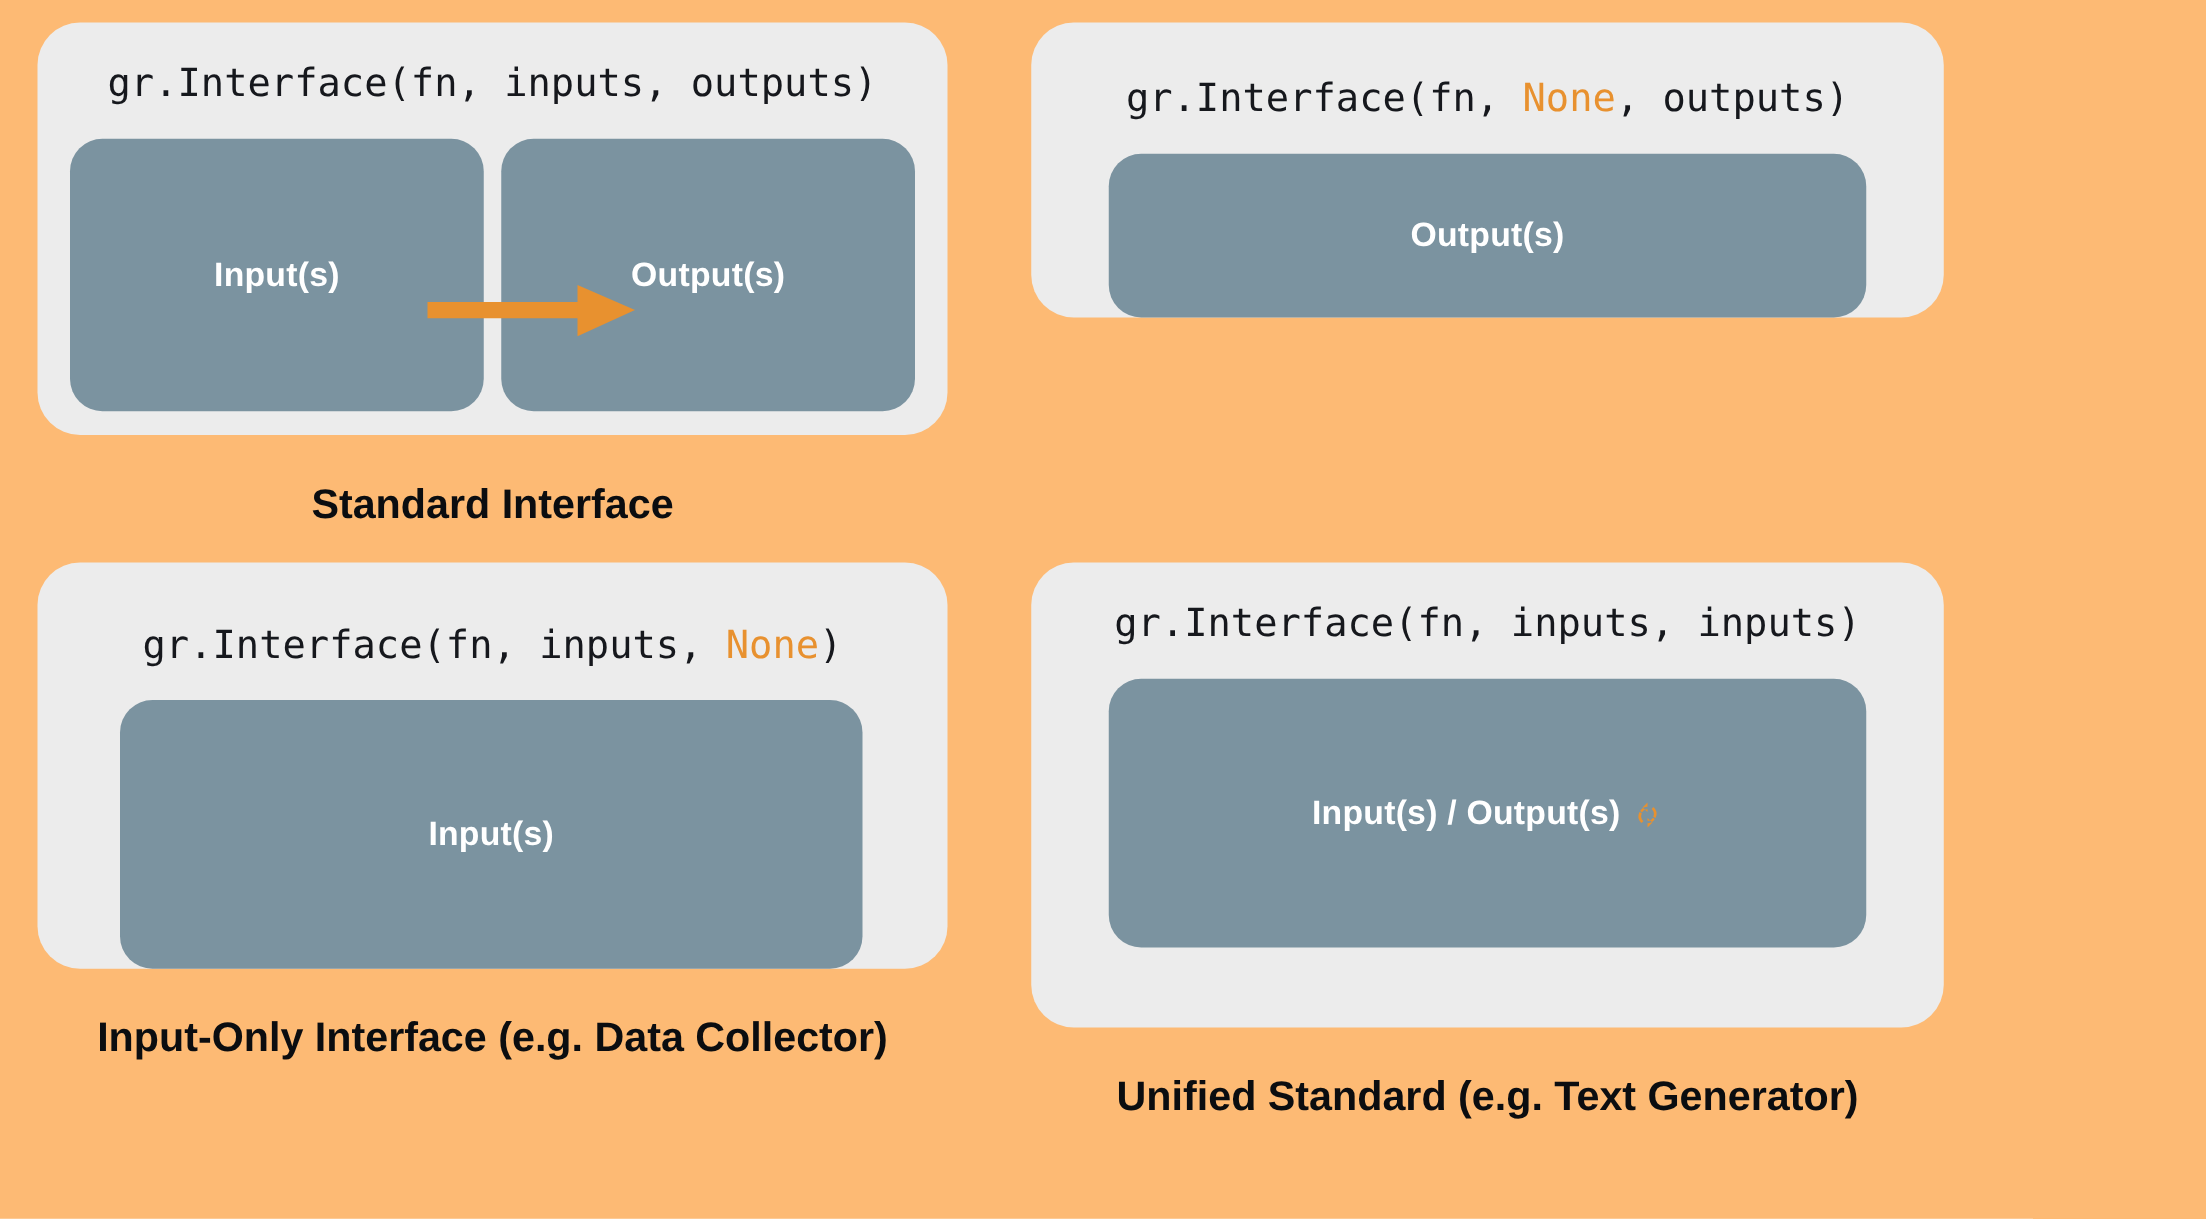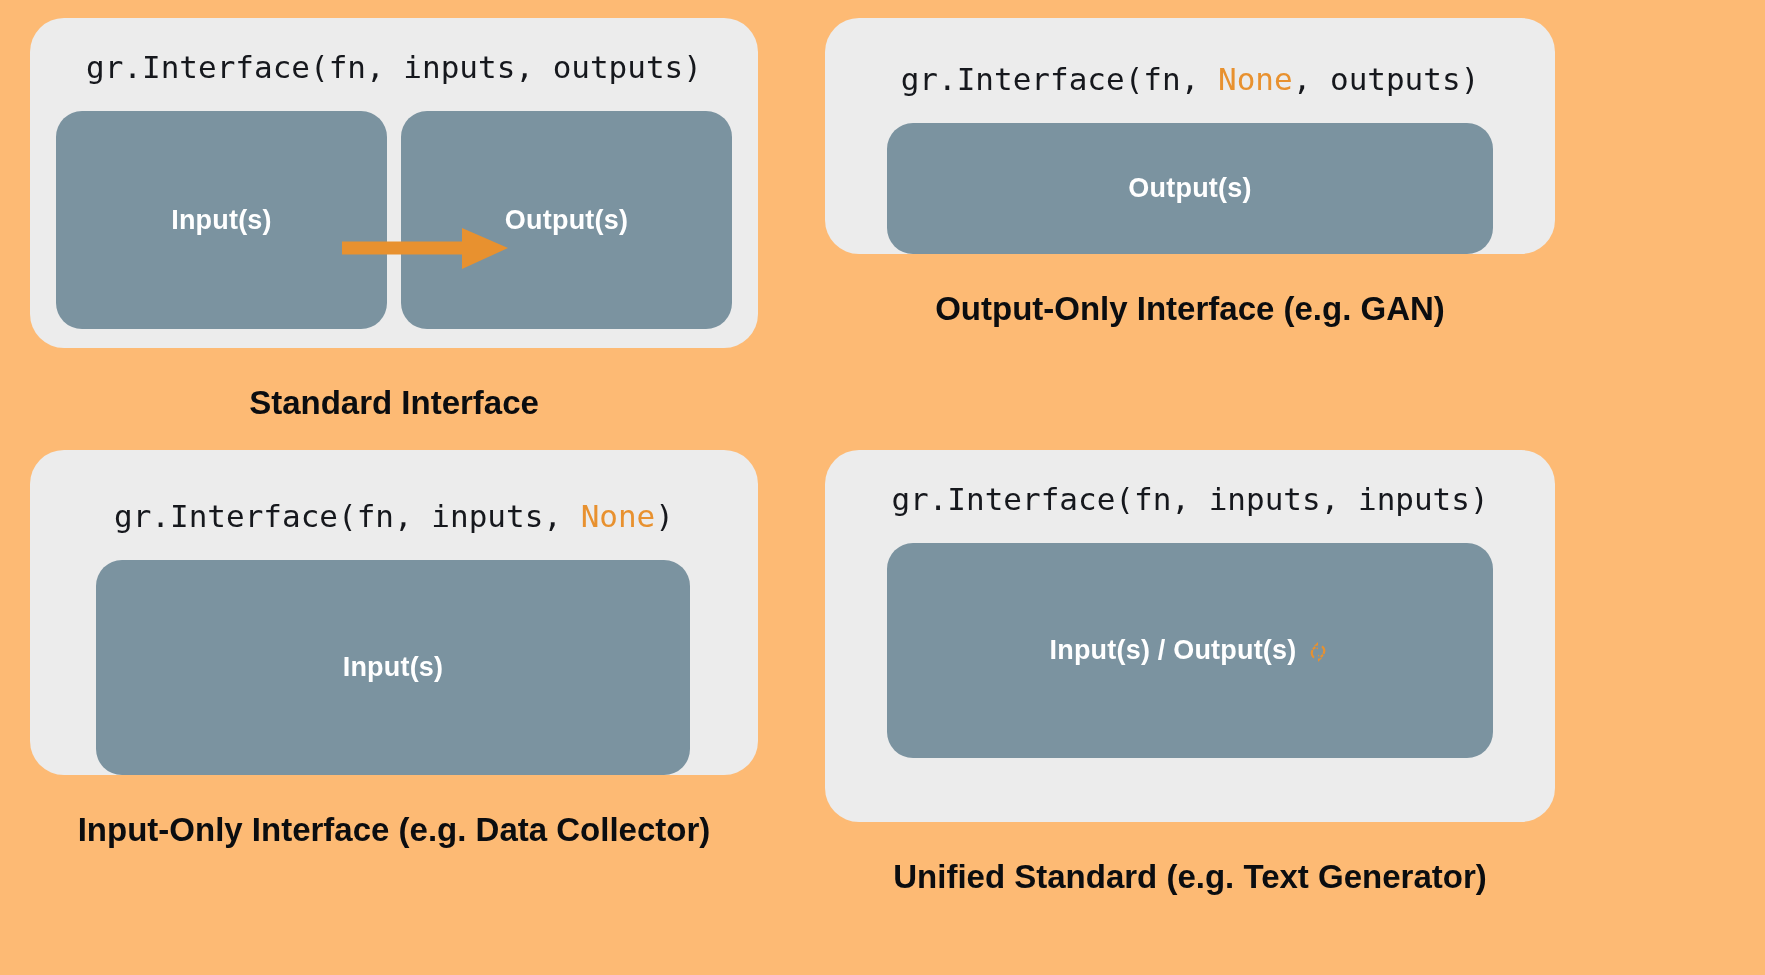"Output-Only Interface (e.g. GAN)" div.caption-wrap { html: <div> <div>Output-Only Interface (e.g. GAN)</div> </div> -> none }
